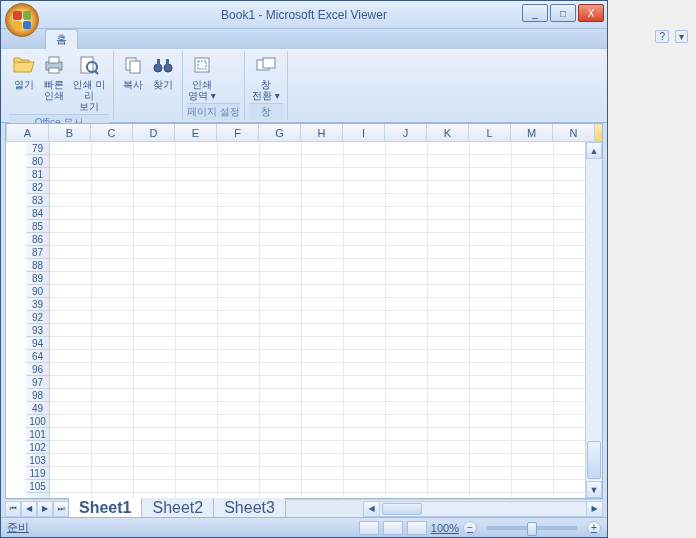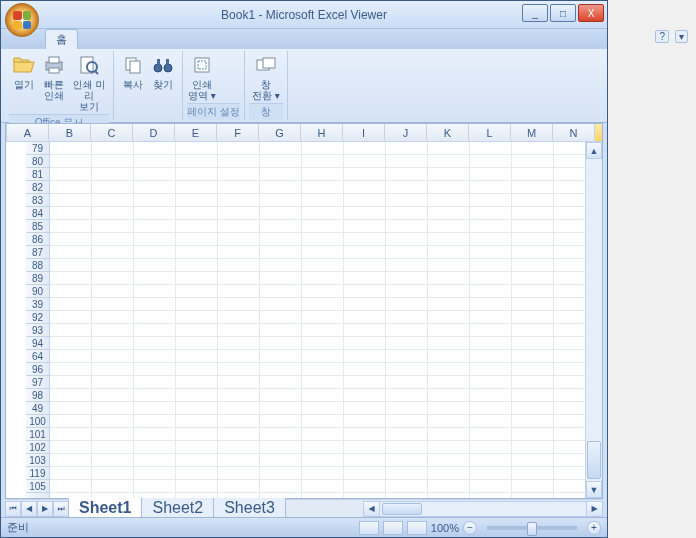"준비" .statusbar { text-decoration: none -> underline }
